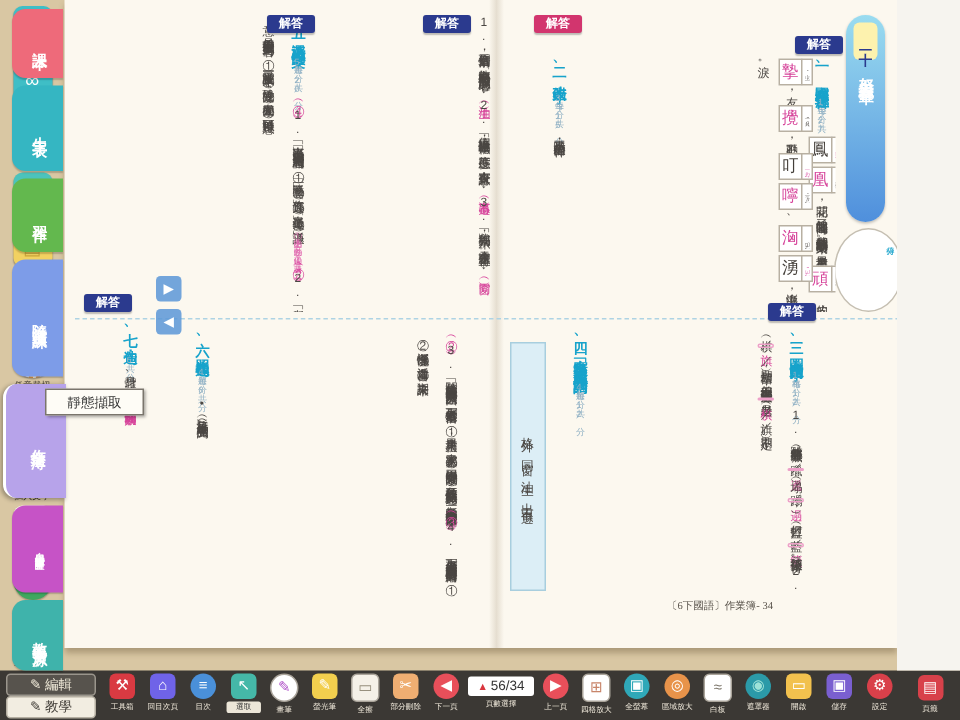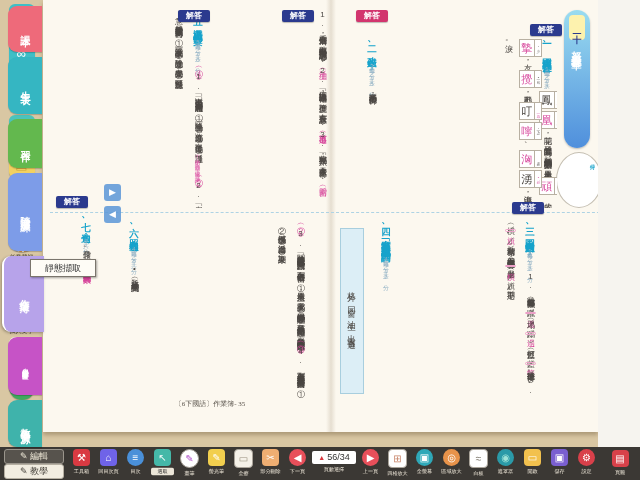"〔6下國語〕作業簿- 35" div.footer { html: <div>〔6下國語〕作業簿- 35</div> -> none }
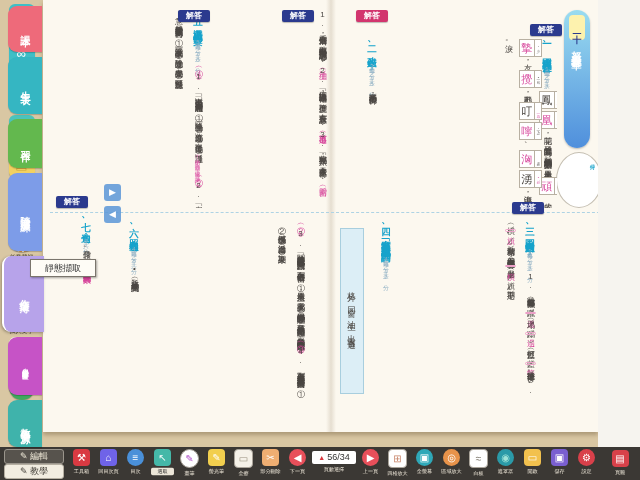"〔6下國語〕作業簿- 34" div.footer { html: none -> <div>〔6下國語〕作業簿- 34</div> }
